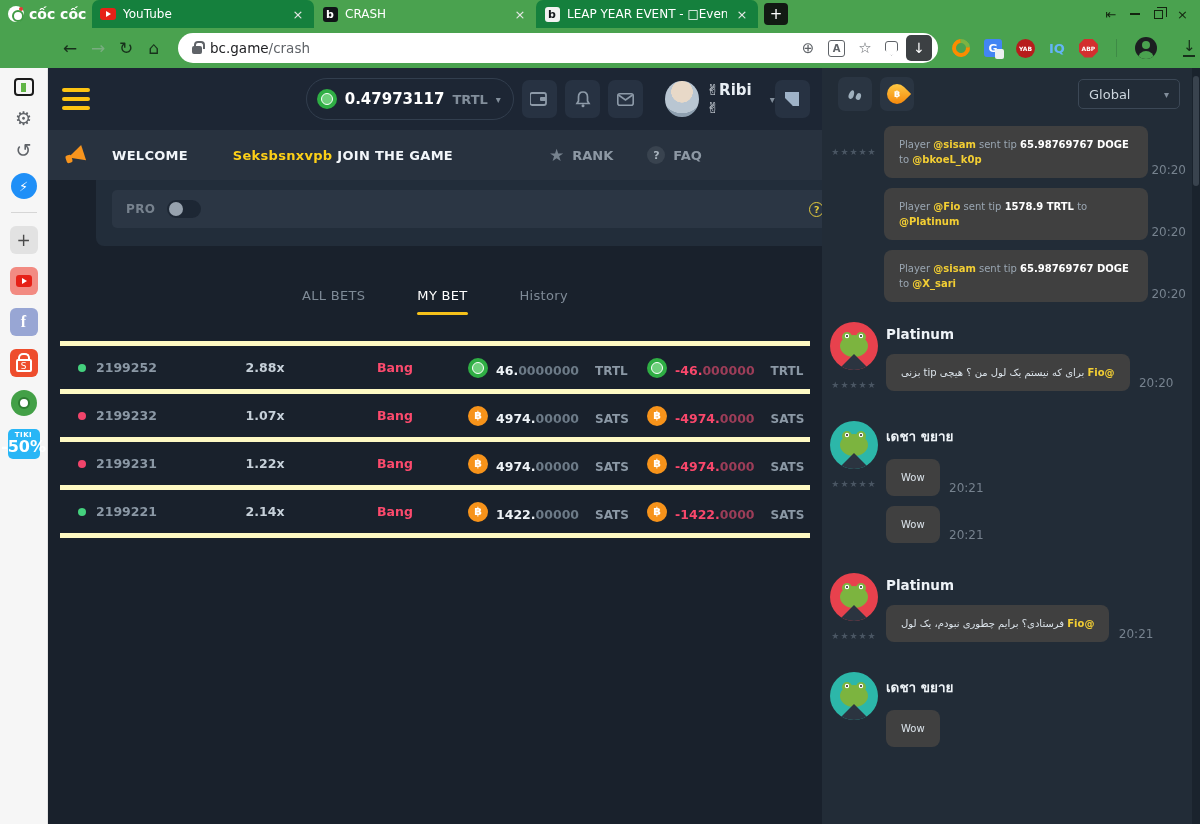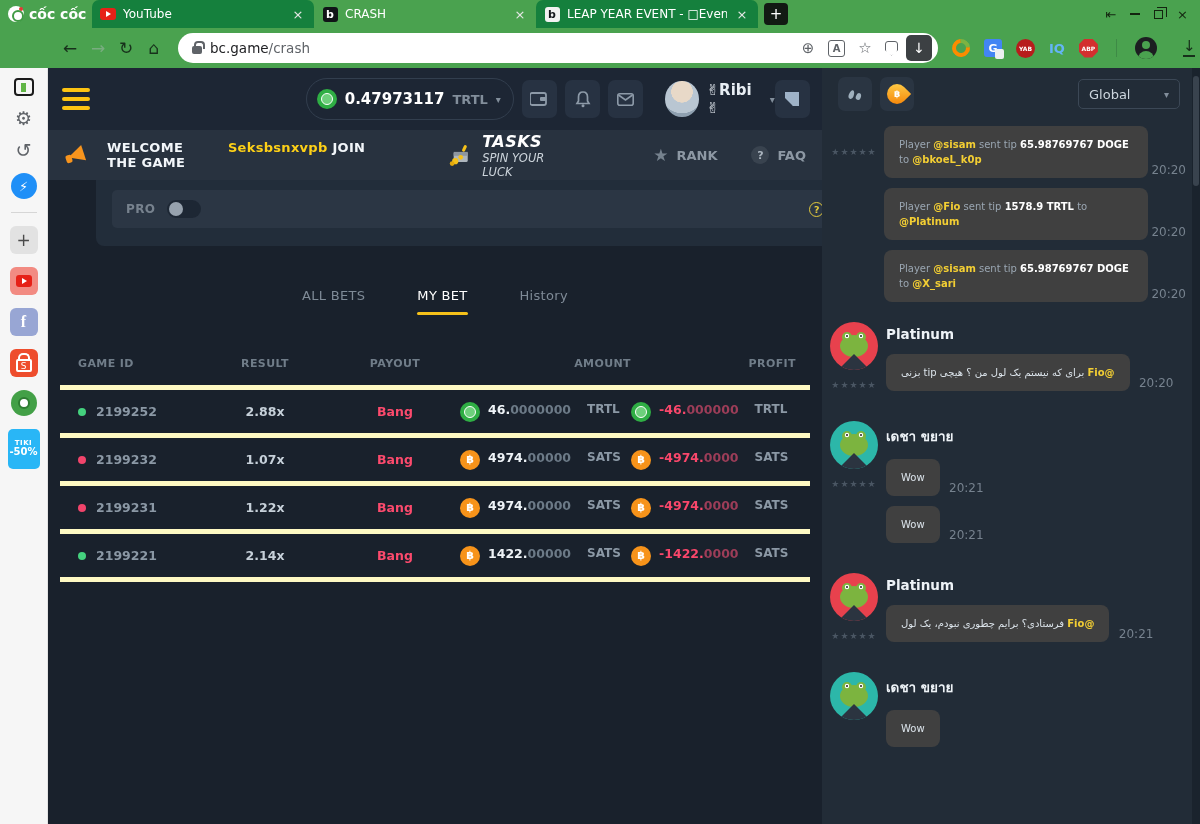"TASKS" div.tasks { html: <div> <svg> <rect></rect> <rect></rect> <circle></circle> <circle></circle> <circle></circle> <rect></rect> </svg> <div> <div>TASKS</div> <div>SPIN YOUR LUCK</div> </div> </div> -> none }
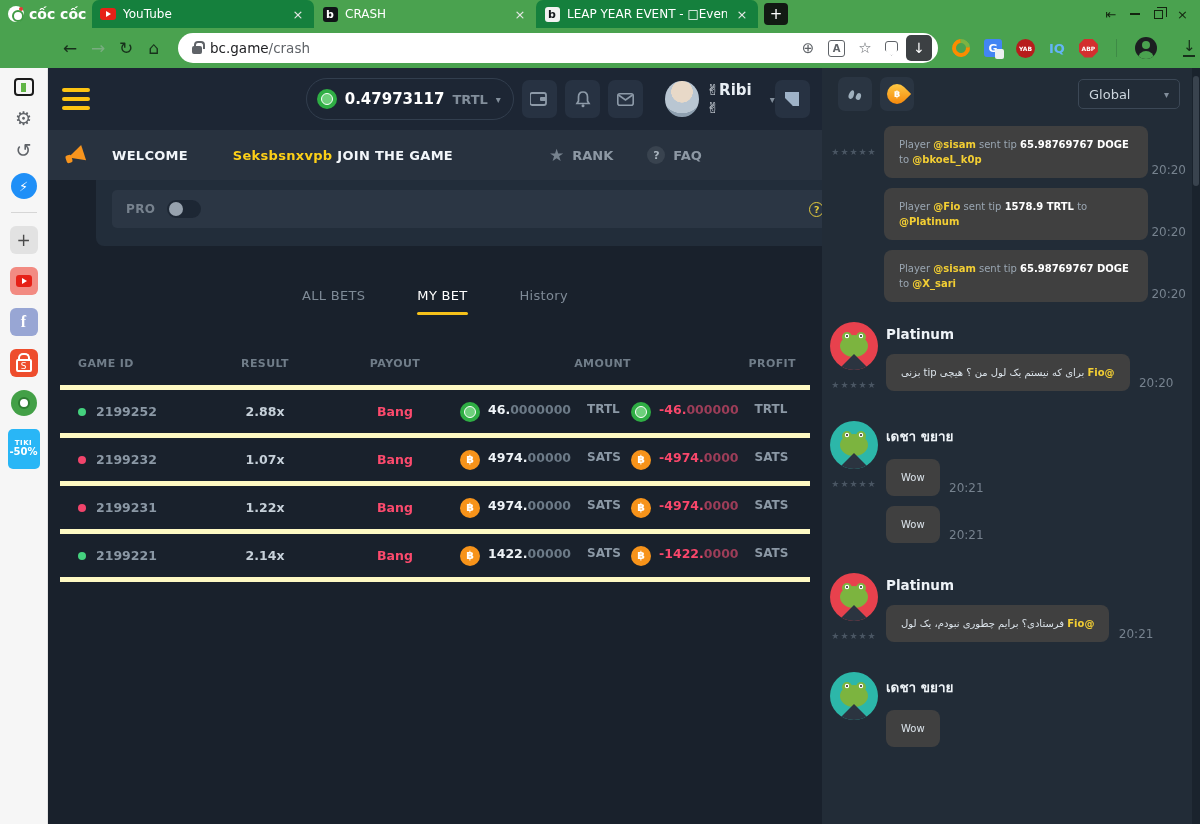"GAME ID" div.thead { html: <div> <span>GAME ID</span> <span>RESULT</span> <span>PAYOUT</span> <span>AMOUNT</span> <span>PROFIT</span> </div> -> none }
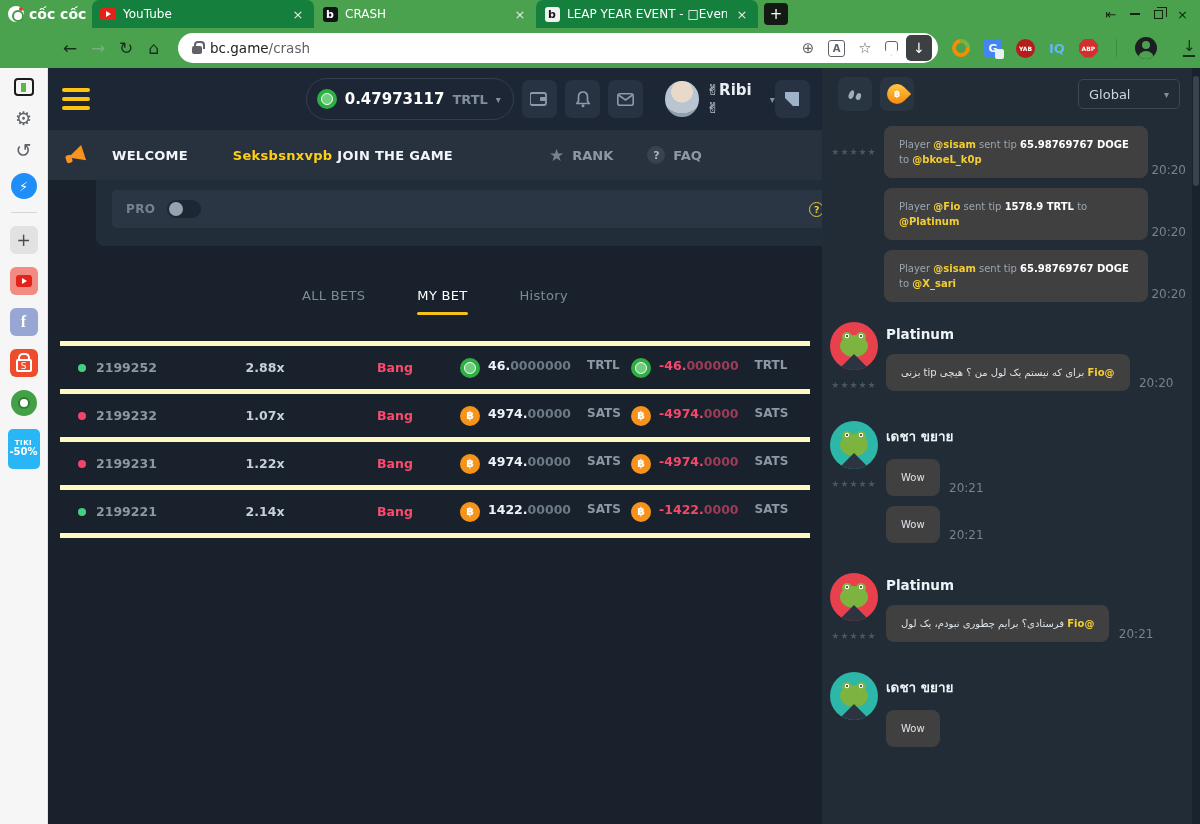"46.0000000" .c-amt,.c-prof { align-items: flex-start -> flex-end; margin-left: none -> 8px }
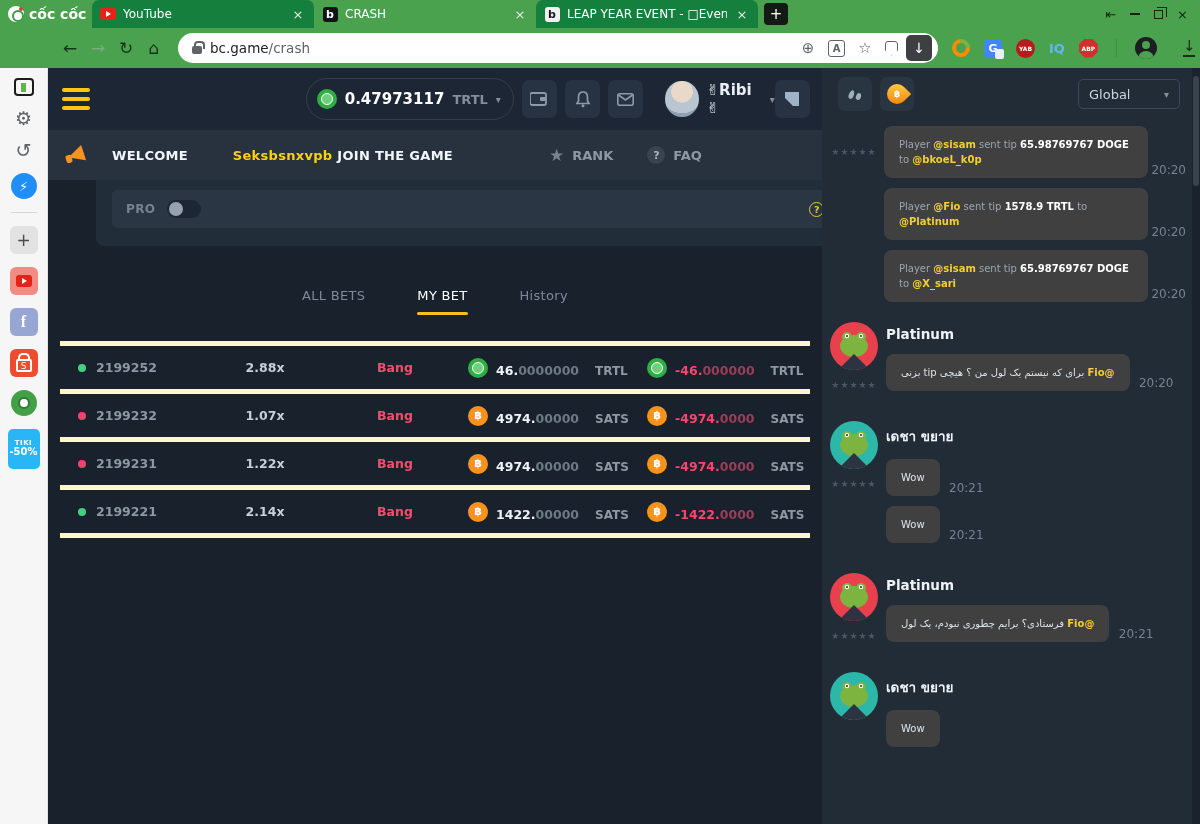"TIKI" .sb-tiki { height: 40px -> 30px }
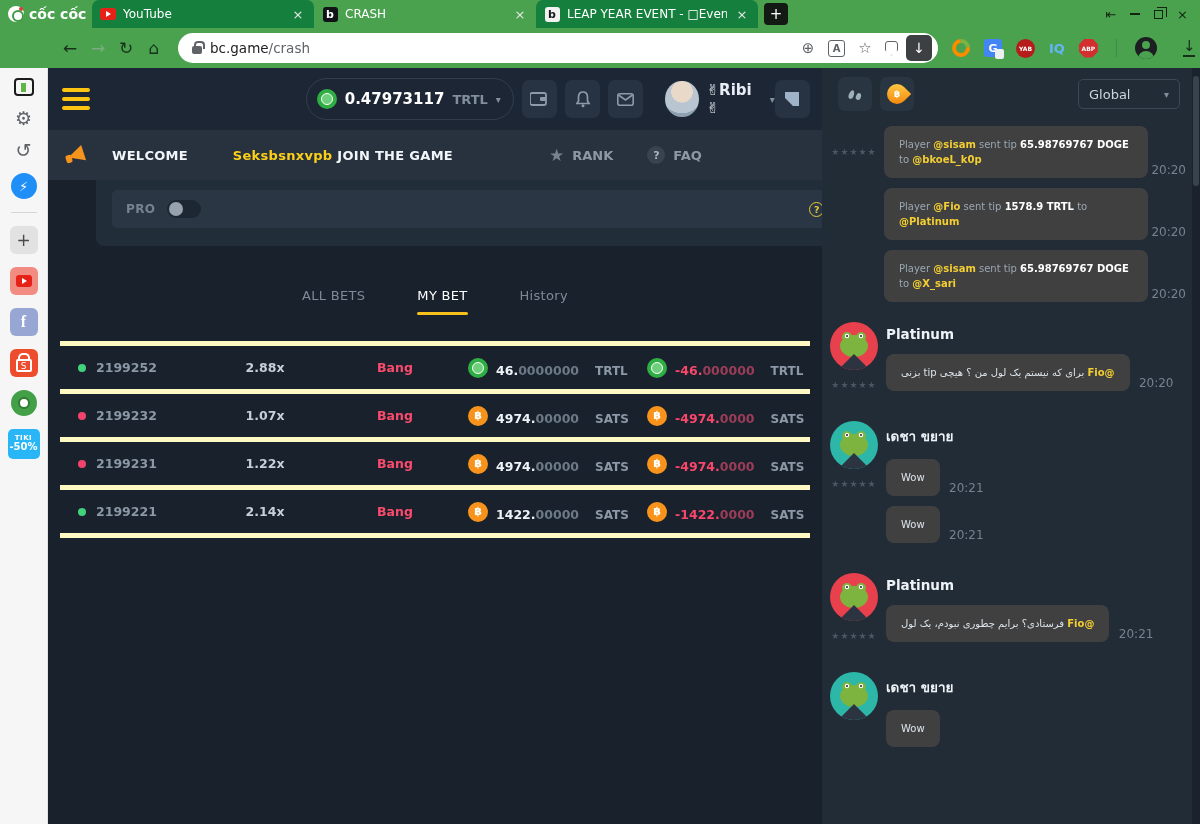"-50%" .sb-tiki span { font-size: 10px -> 16px }
